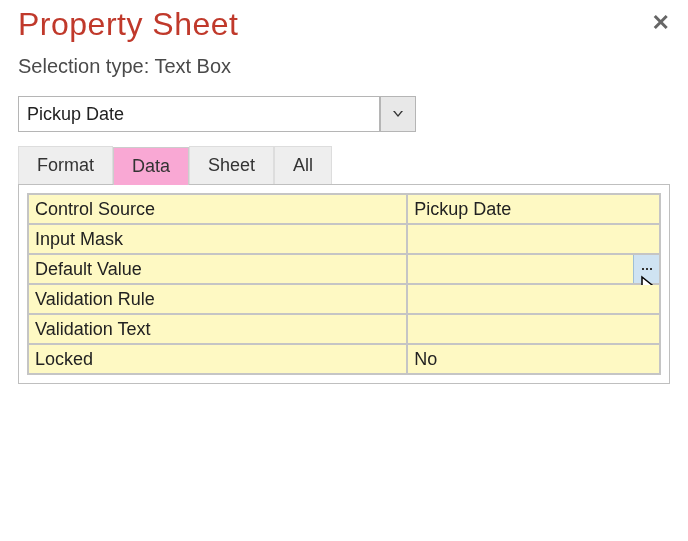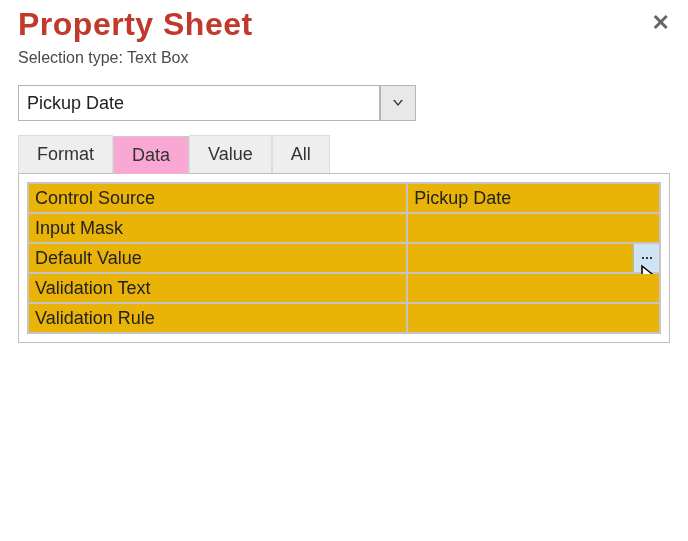"Property Sheet" .title { font-weight: 700 -> 400 }
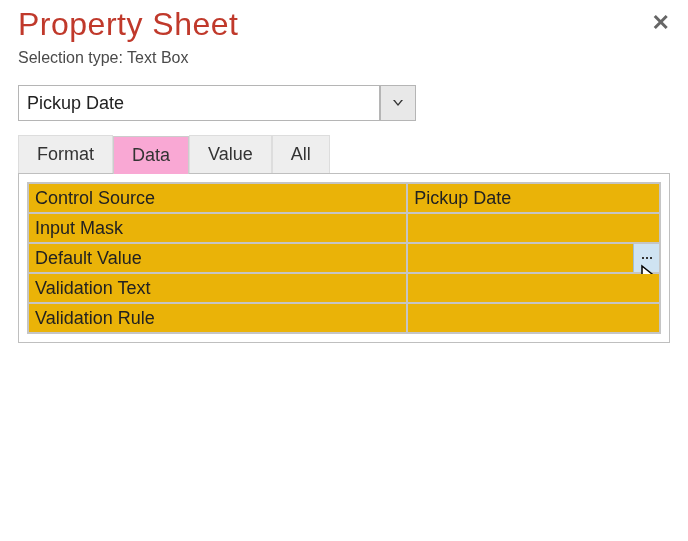"Selection type: Text Box" .subtitle { font-size: 16px -> 20px; margin-top: 6px -> 12px }
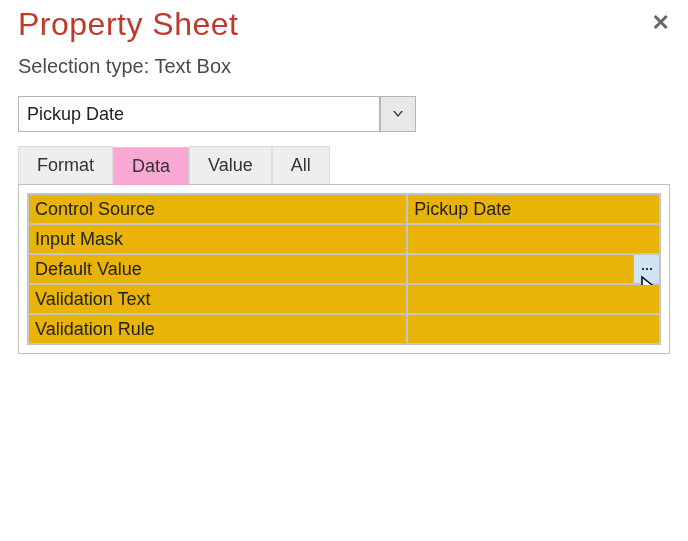"Value" div.tab { text: Value -> Sheet }
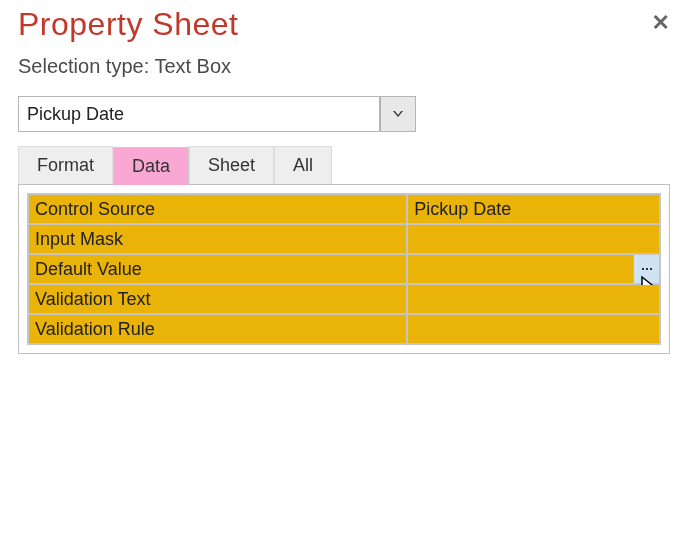"Control Source" .prop-table td { background: #eab308 -> #fef9c3 }
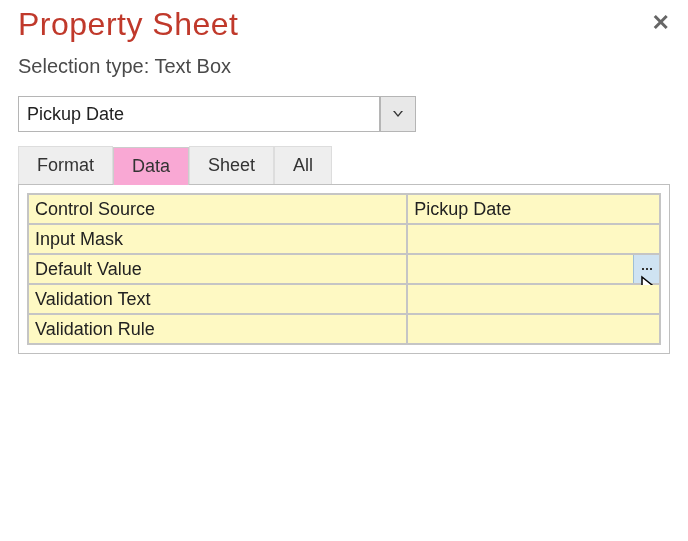"Validation Text" tr { order: before "Validation Rule" -> after "Validation Rule" }
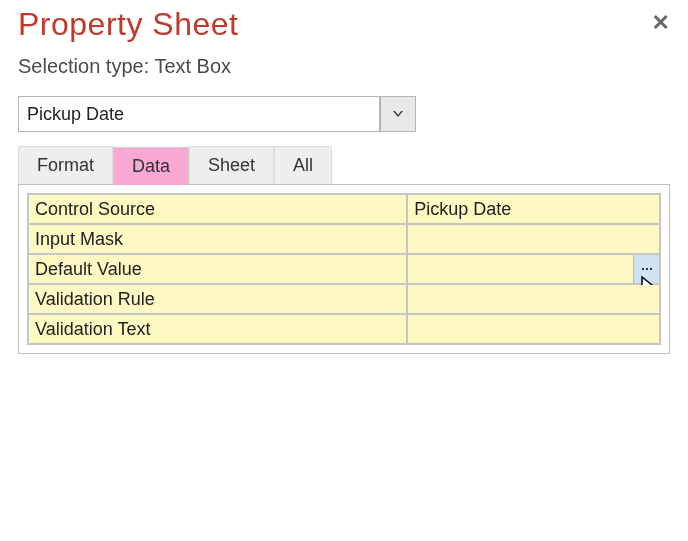"Locked" tr { html: none -> <tr> <td>Locked</td> <td><span>No</span></td> </tr> }
